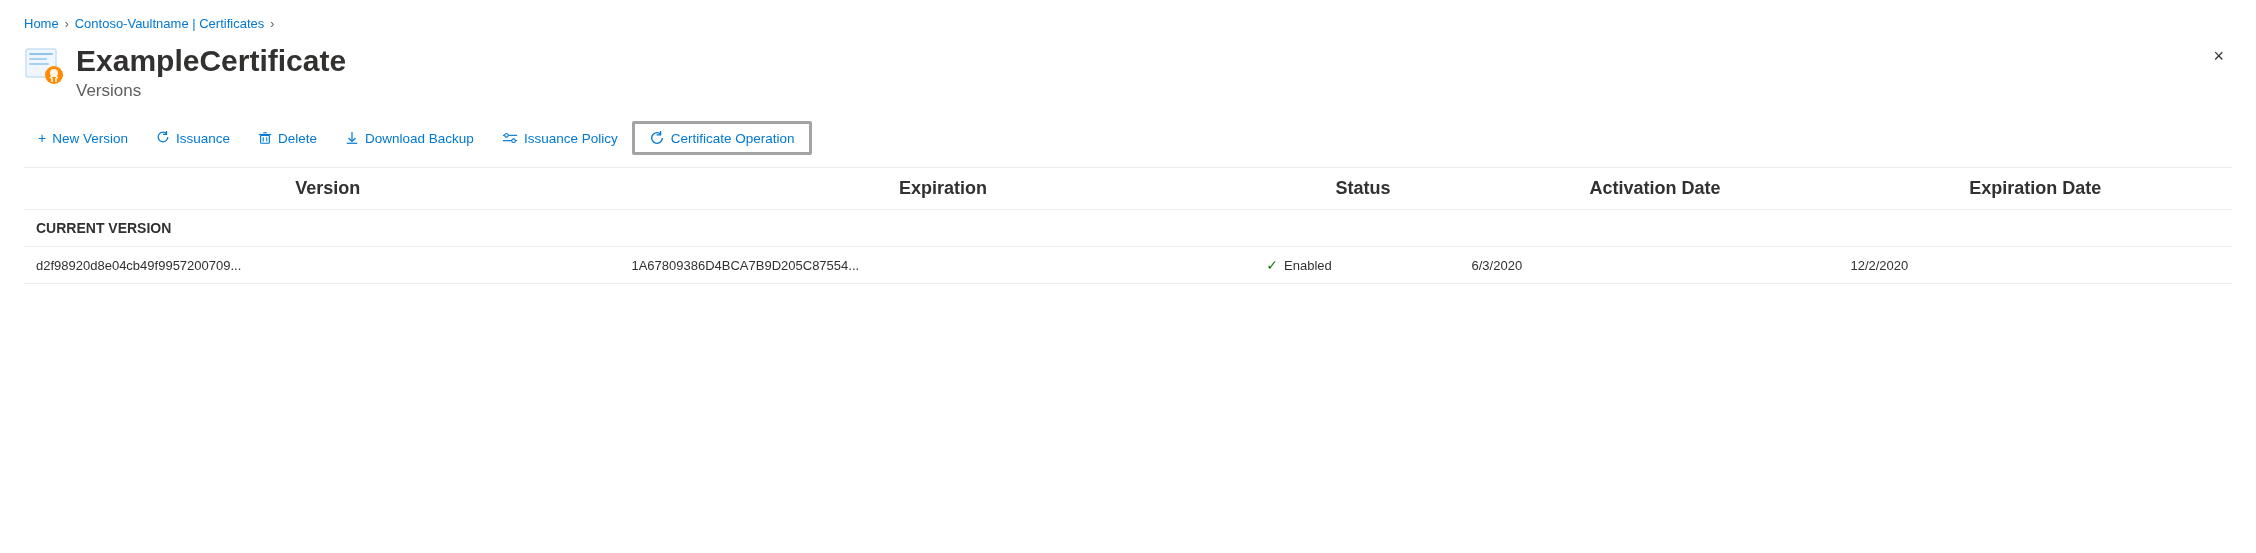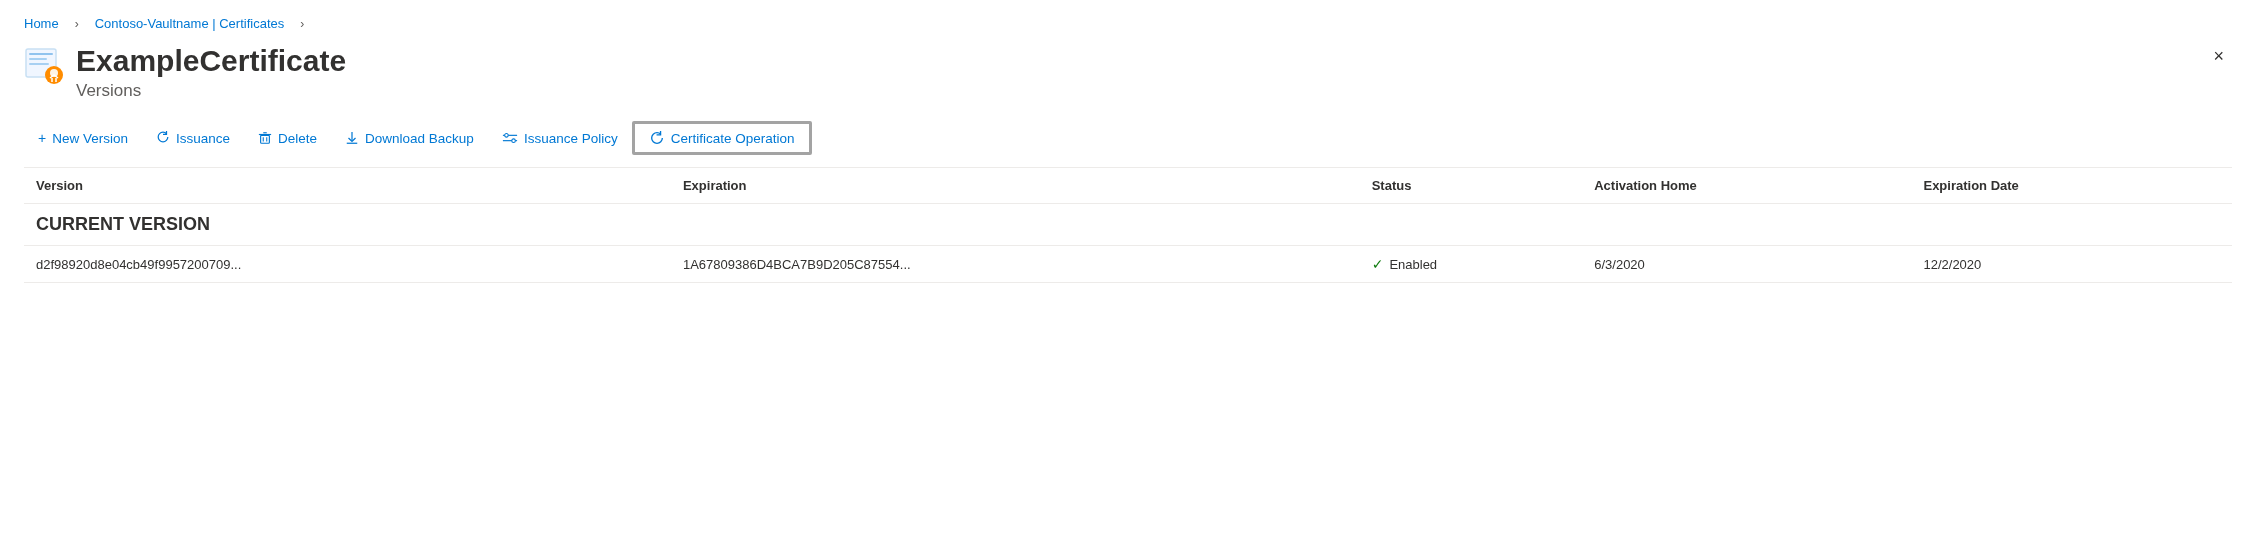"Home" .breadcrumb { gap: 16px -> 6px }
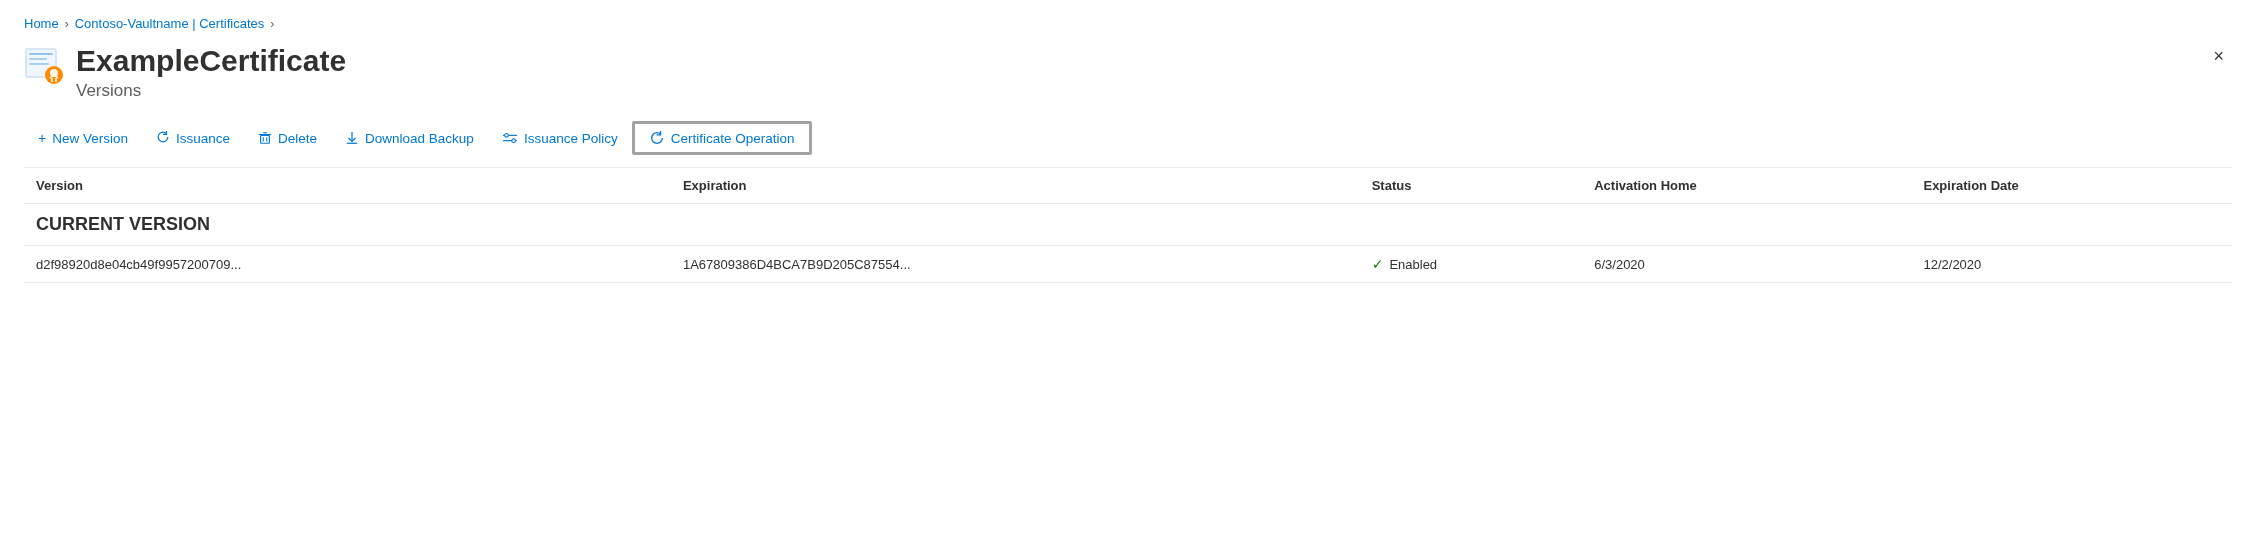"Version" thead th { font-size: 13px -> 18px; text-align: left -> center }
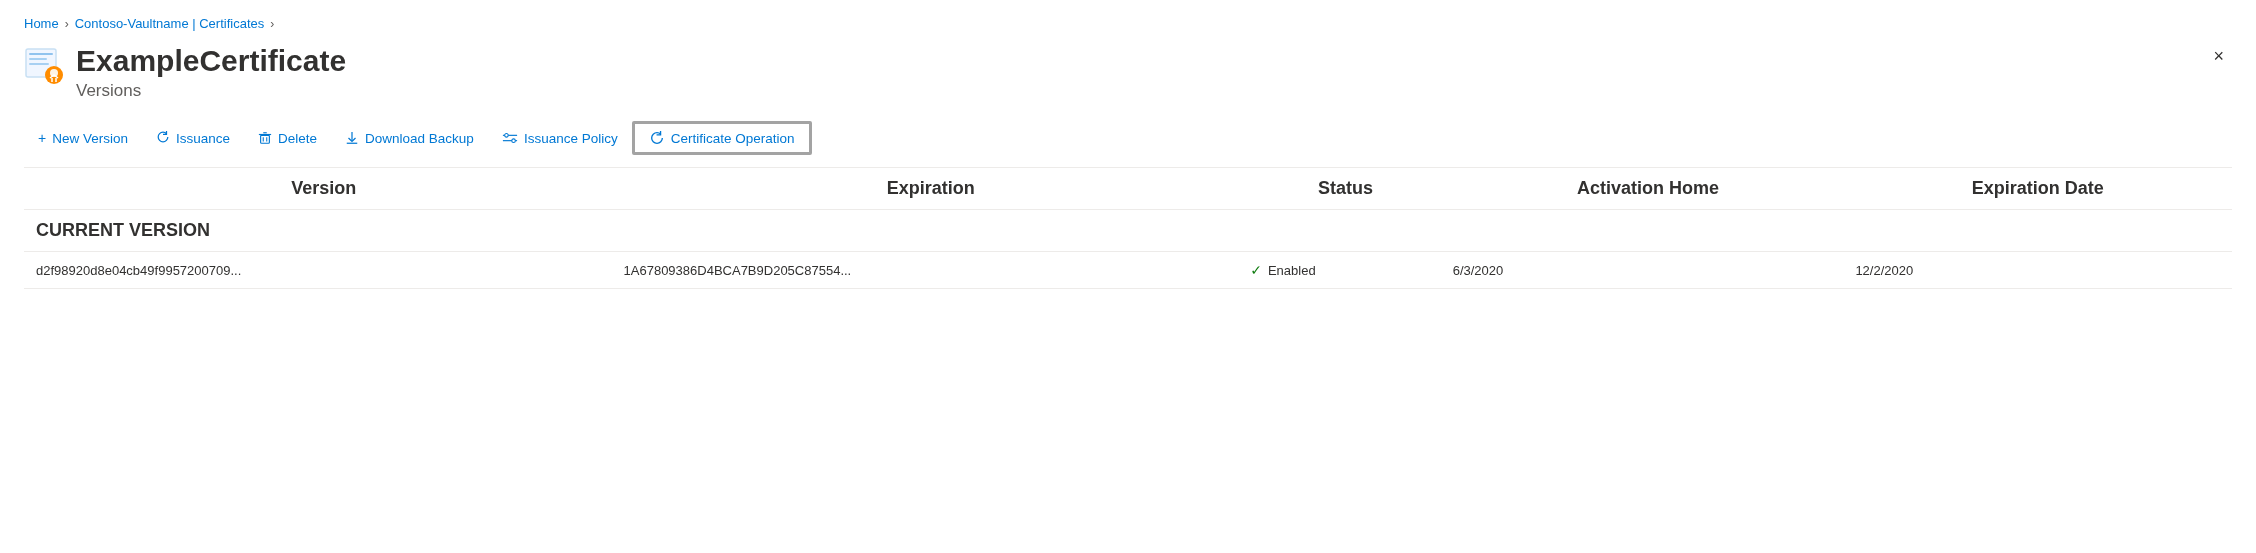"Activation Home" th { text: Home -> Date }
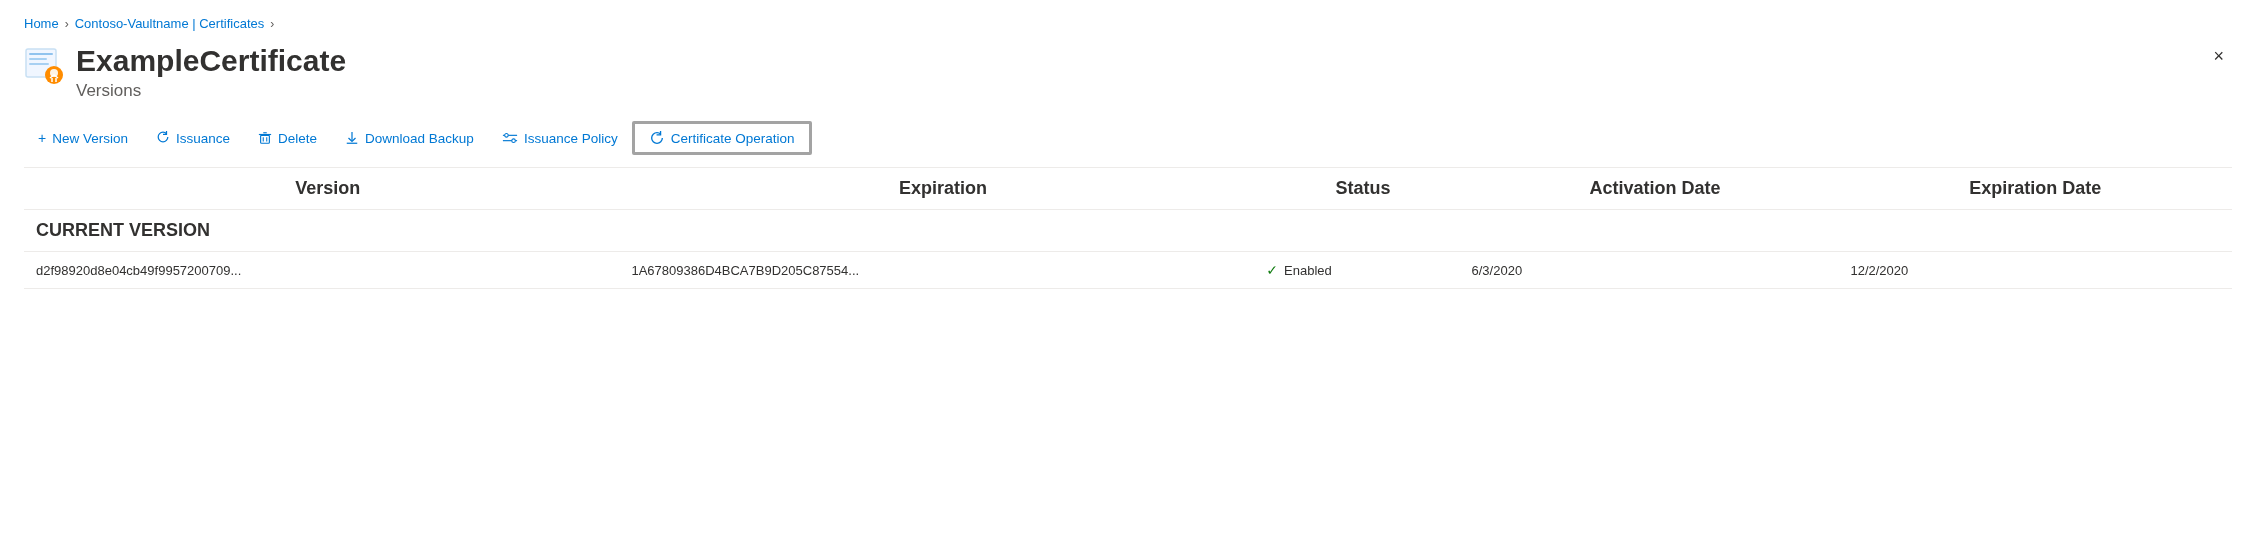"CURRENT VERSION" .section-header td { font-size: 18px -> 14px }
